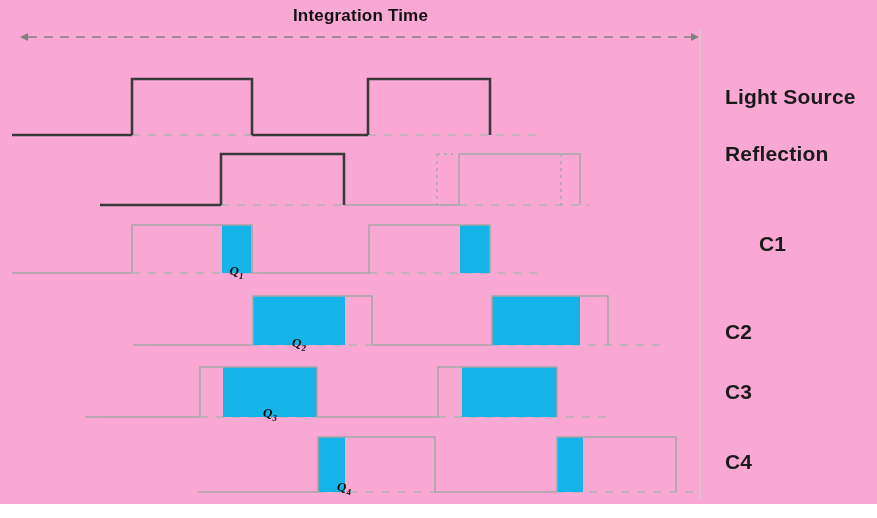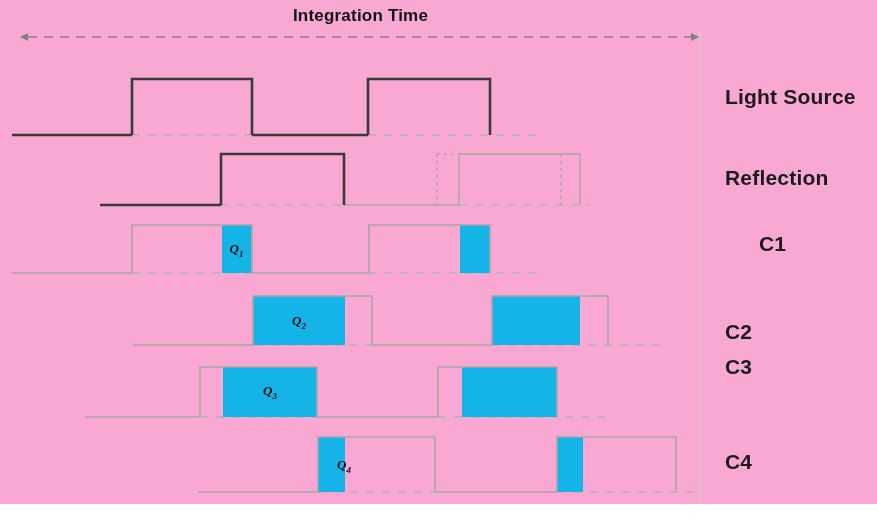"Reflection" div.row-label { top: 166px -> 142px }
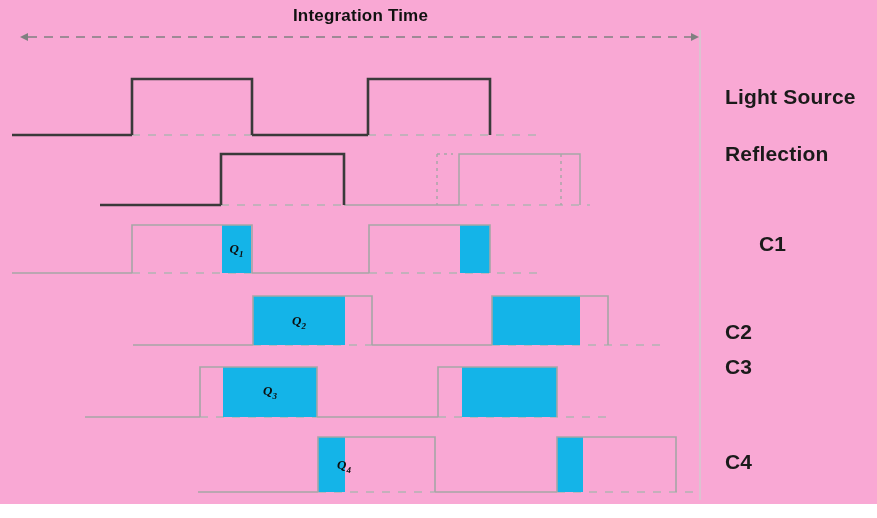"Q1" .charge-label { margin-top: none -> 22px }
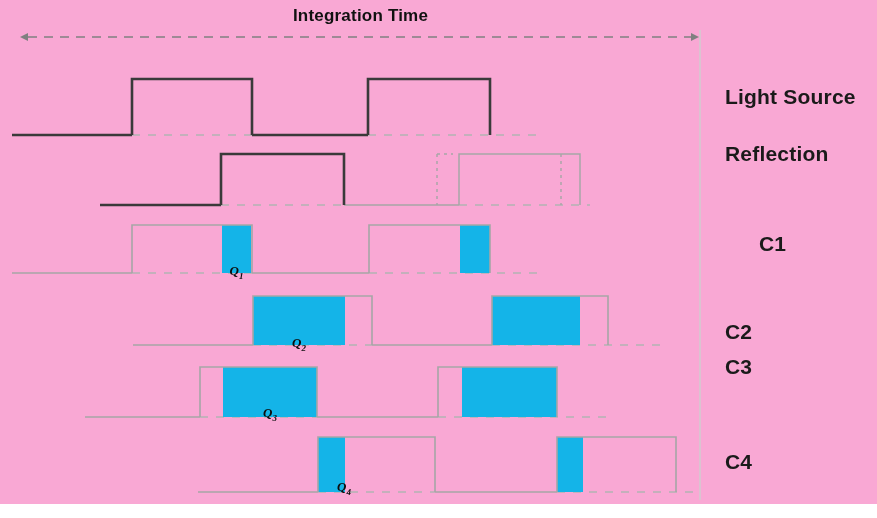"C3" div.row-label { top: 355px -> 380px }
